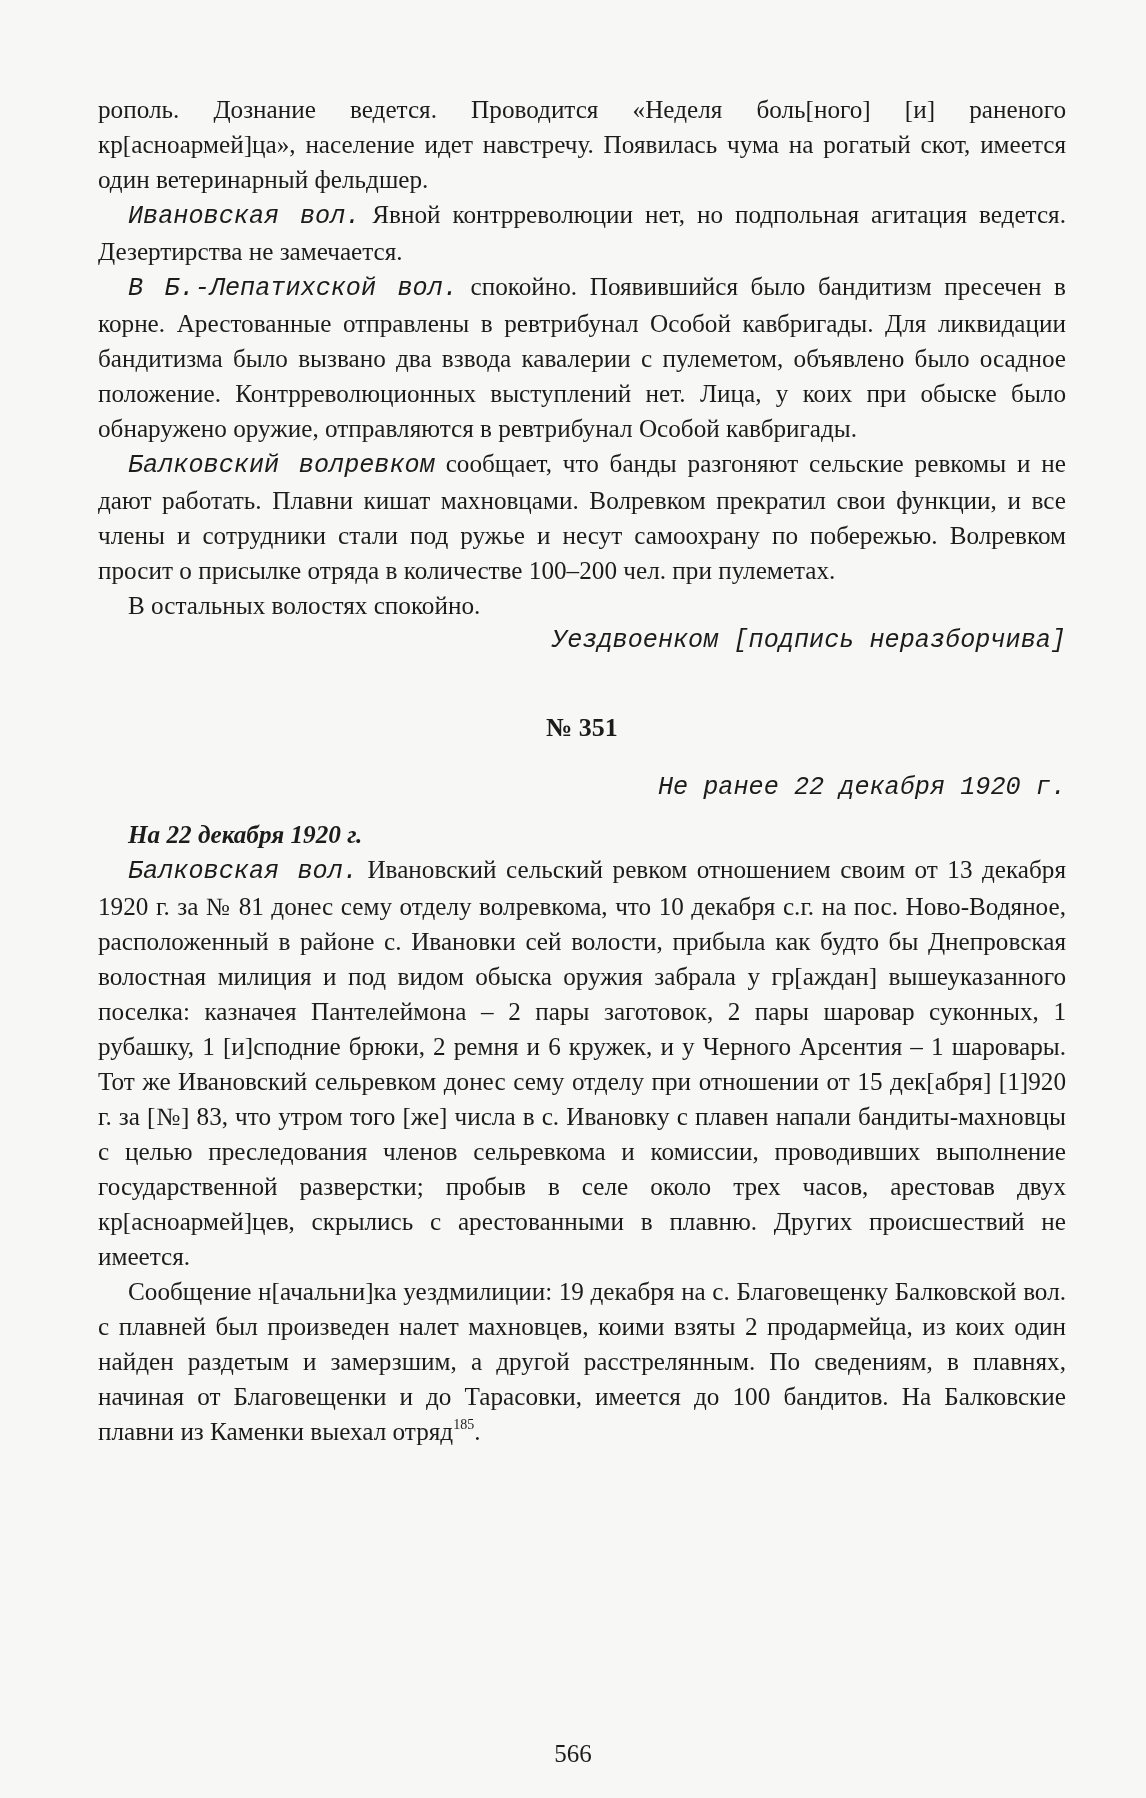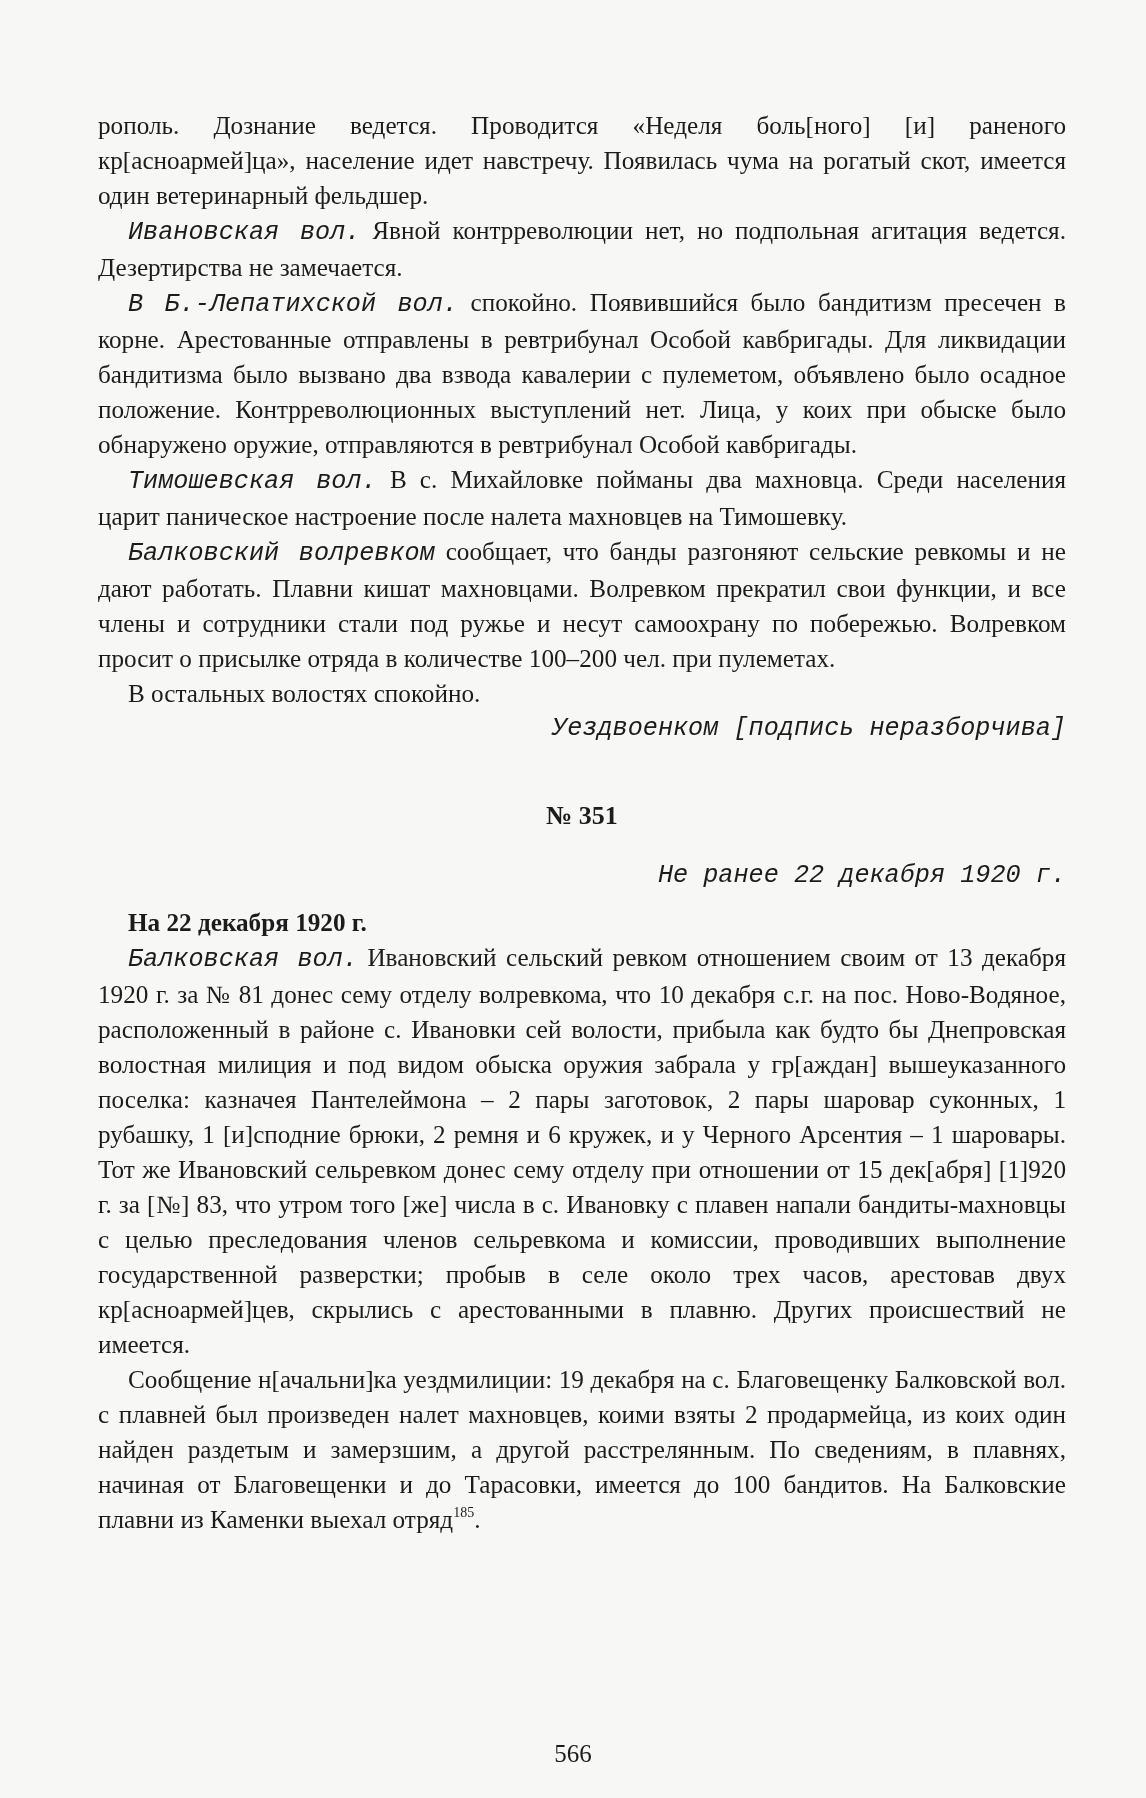"рополь. Дознание ведется. Проводится" .page { top: 108px -> 92px }
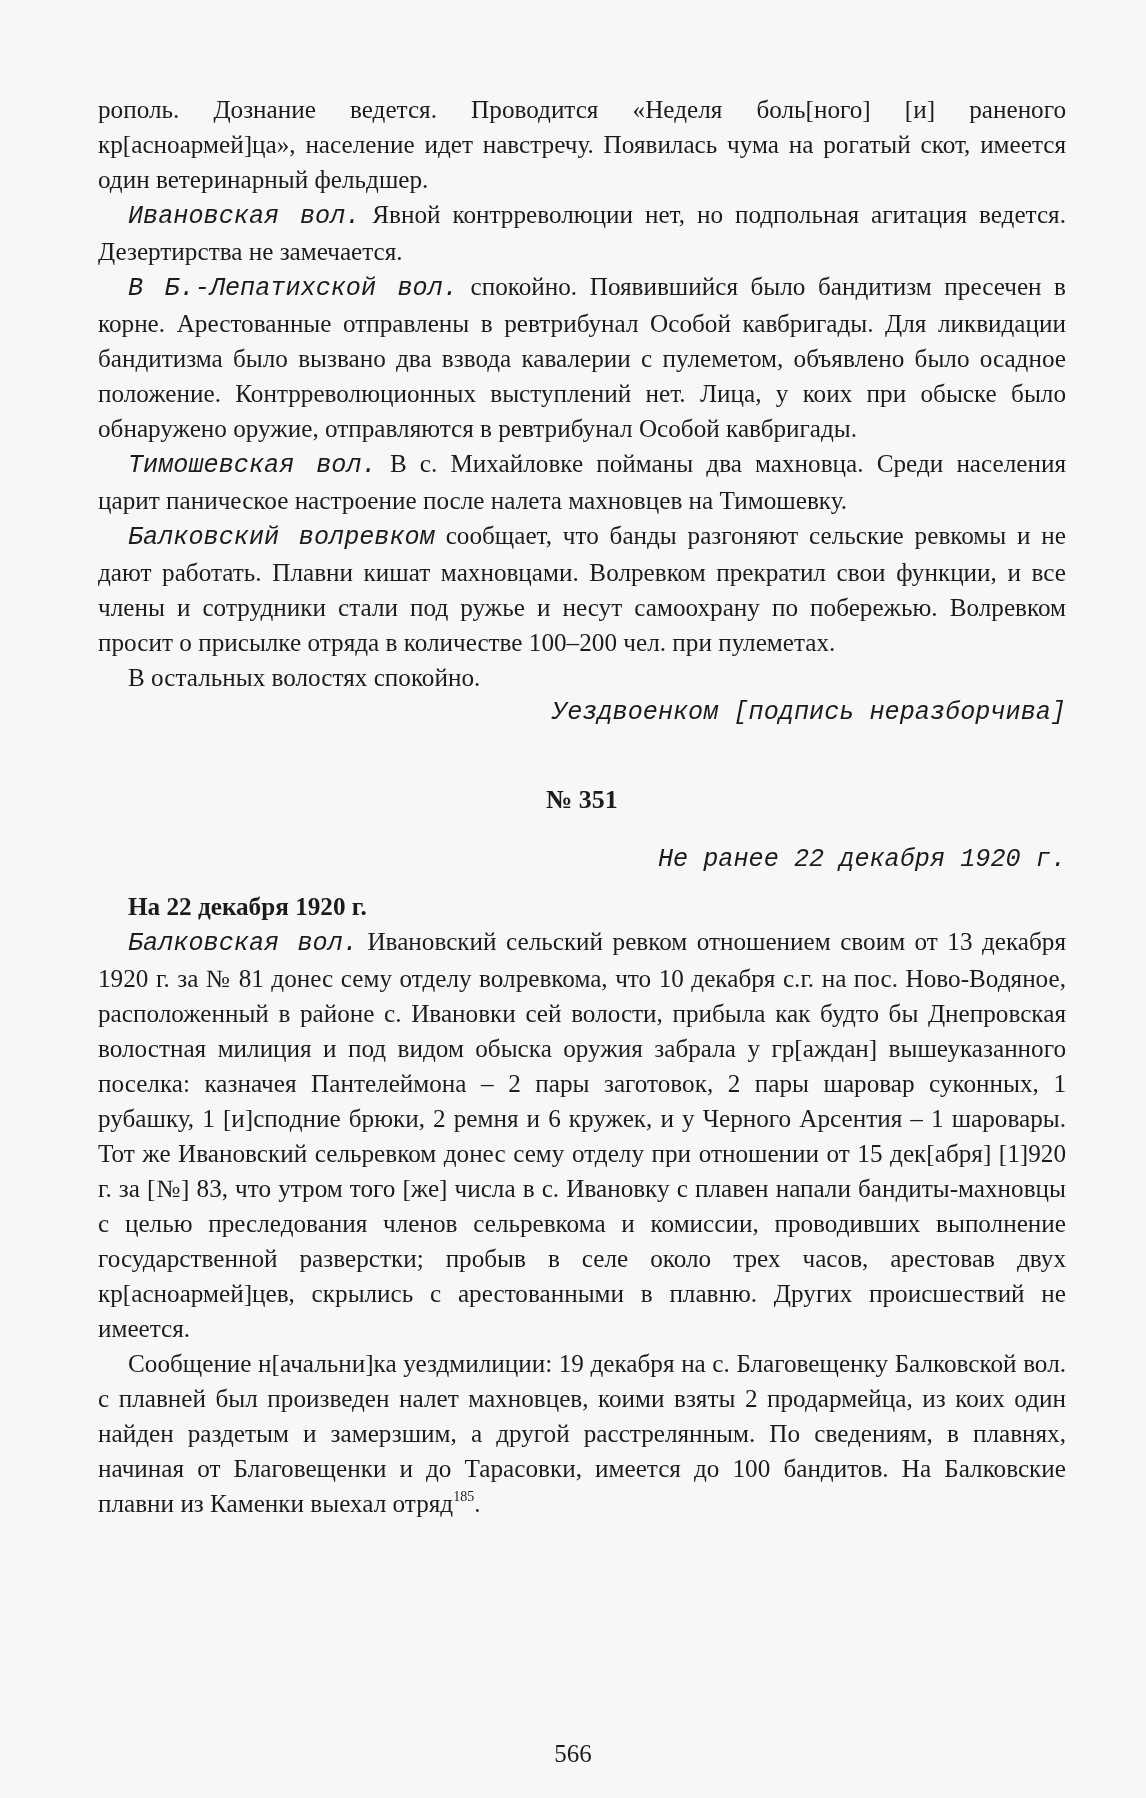"Тимошевская вол. В с. Михайловке" p.indent { html: <p><i>Тимошевская вол.</i><span> В с. Михайловке пойманы два махновца. Среди населения царит паническое настроение после налета махновцев на Тимошевку.</span></p> -> none }
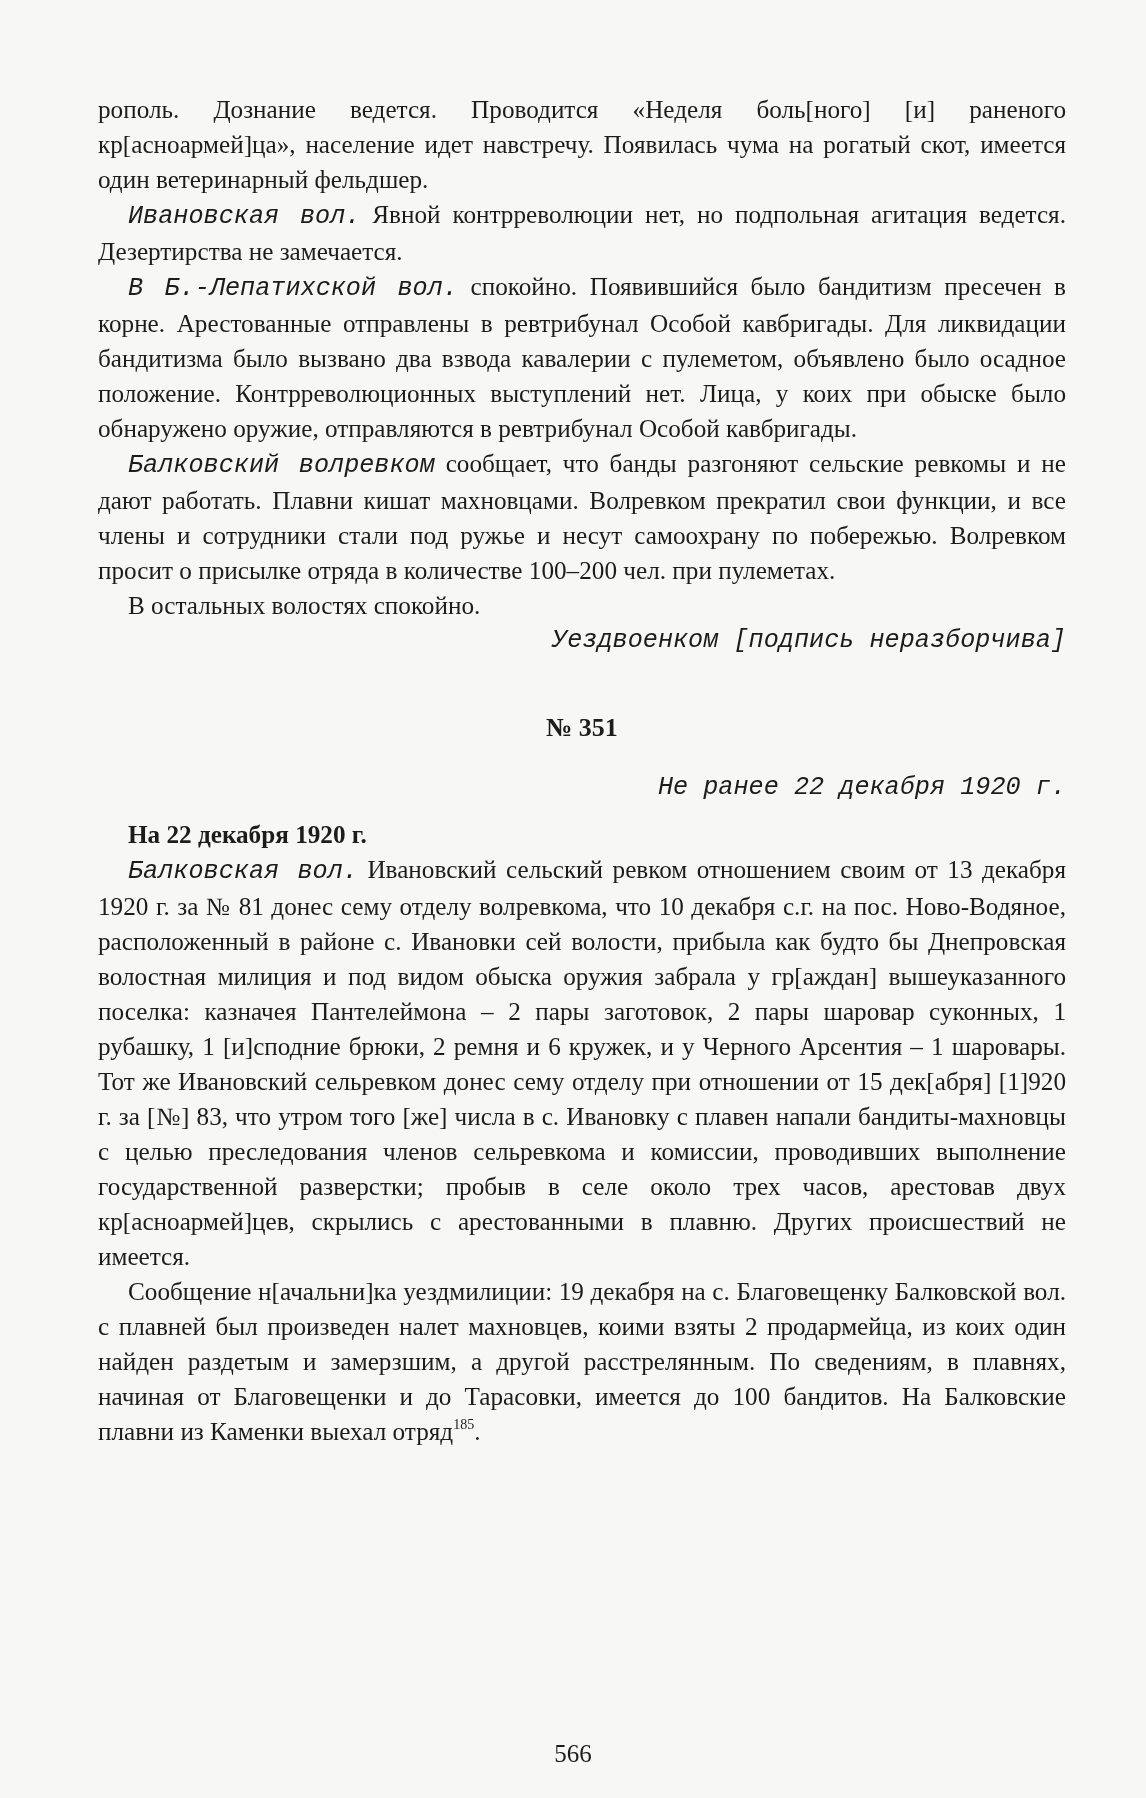"На 22 декабря 1920 г." .header-date { font-style: none -> italic }
